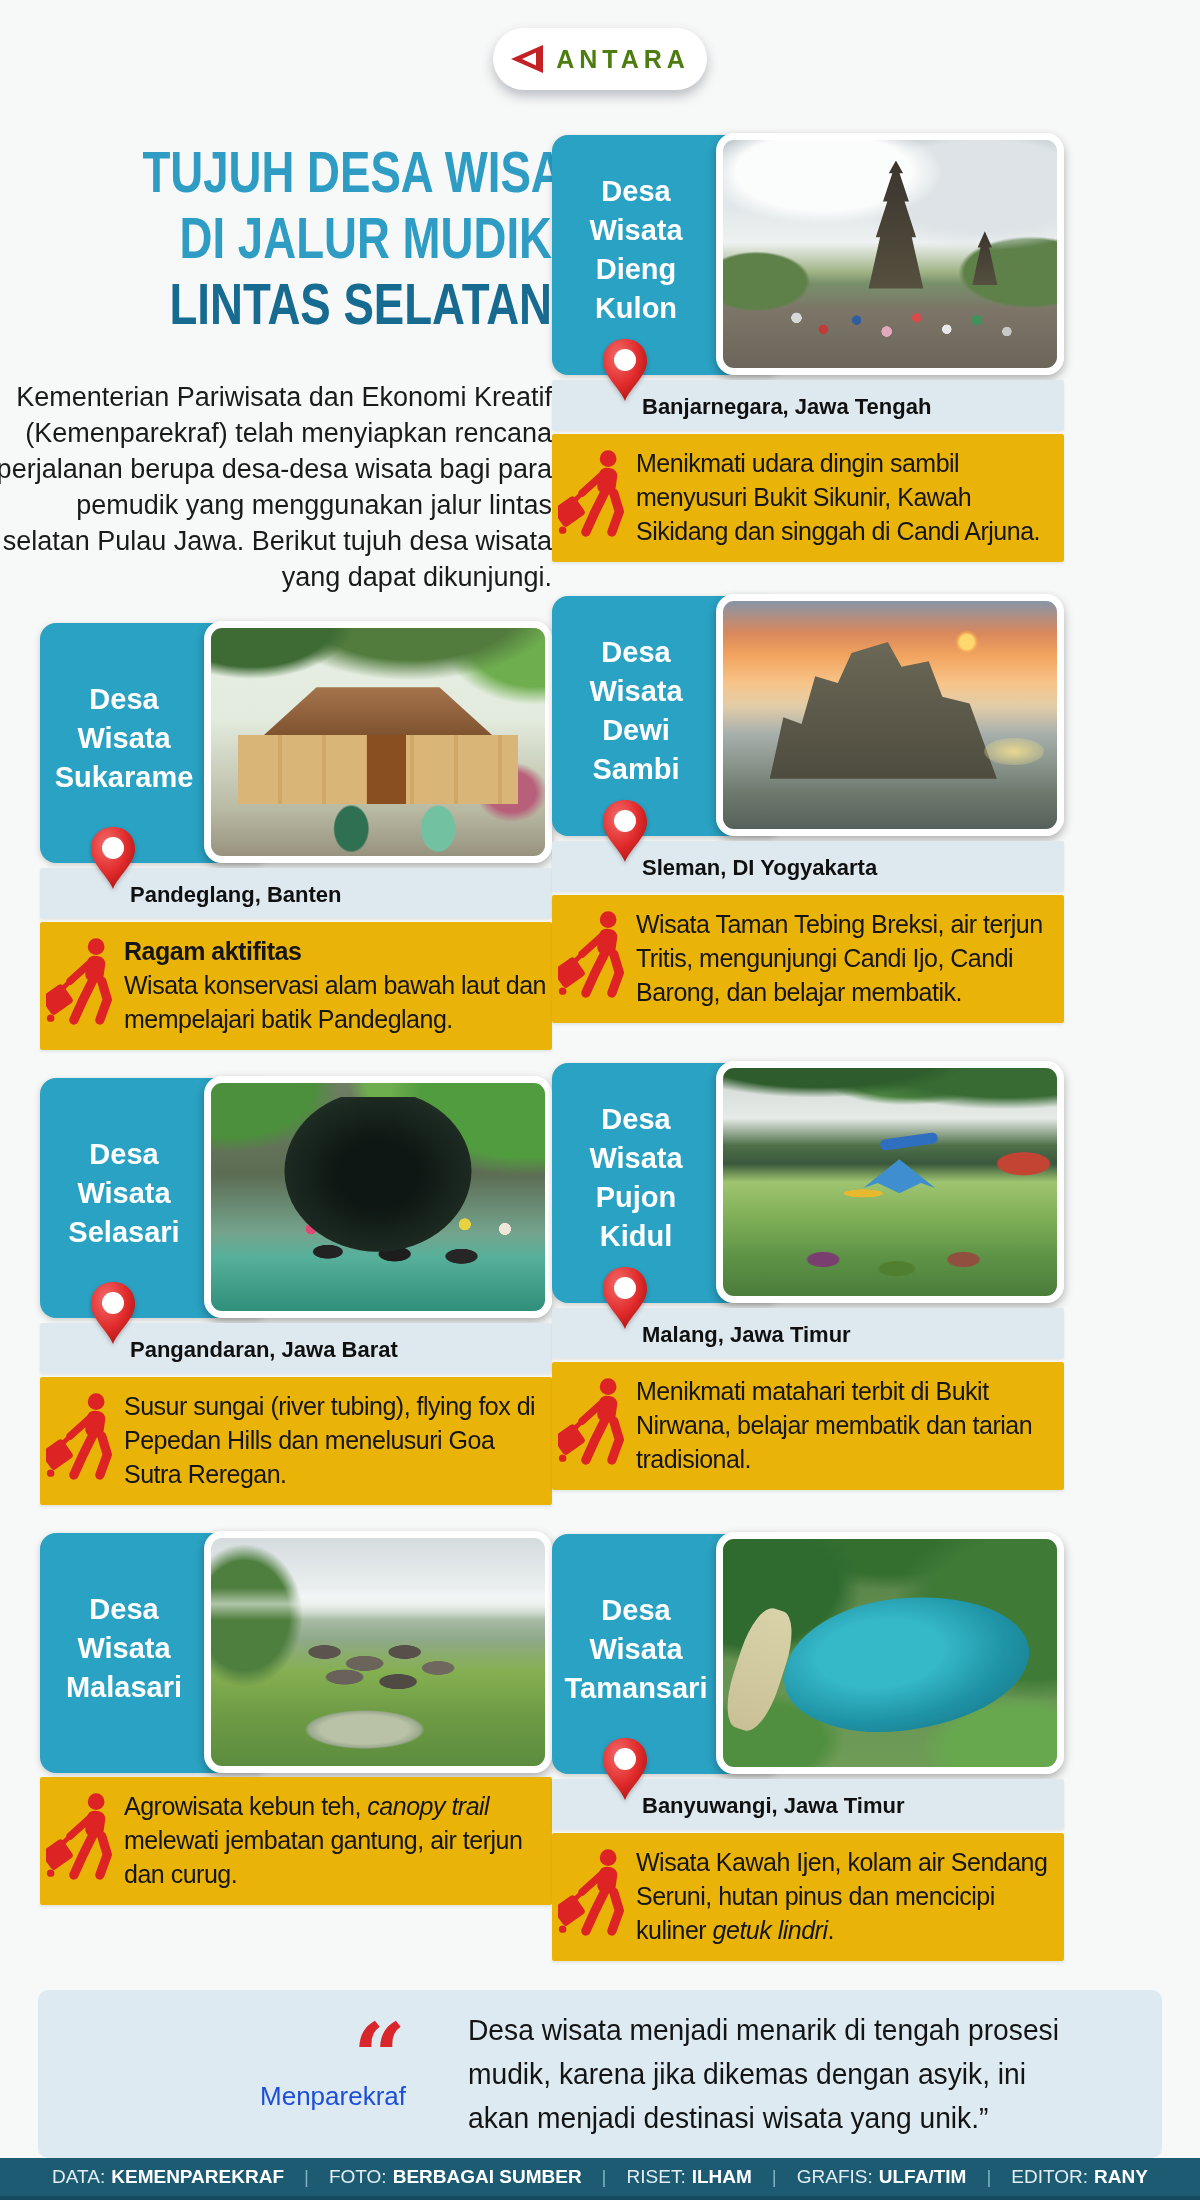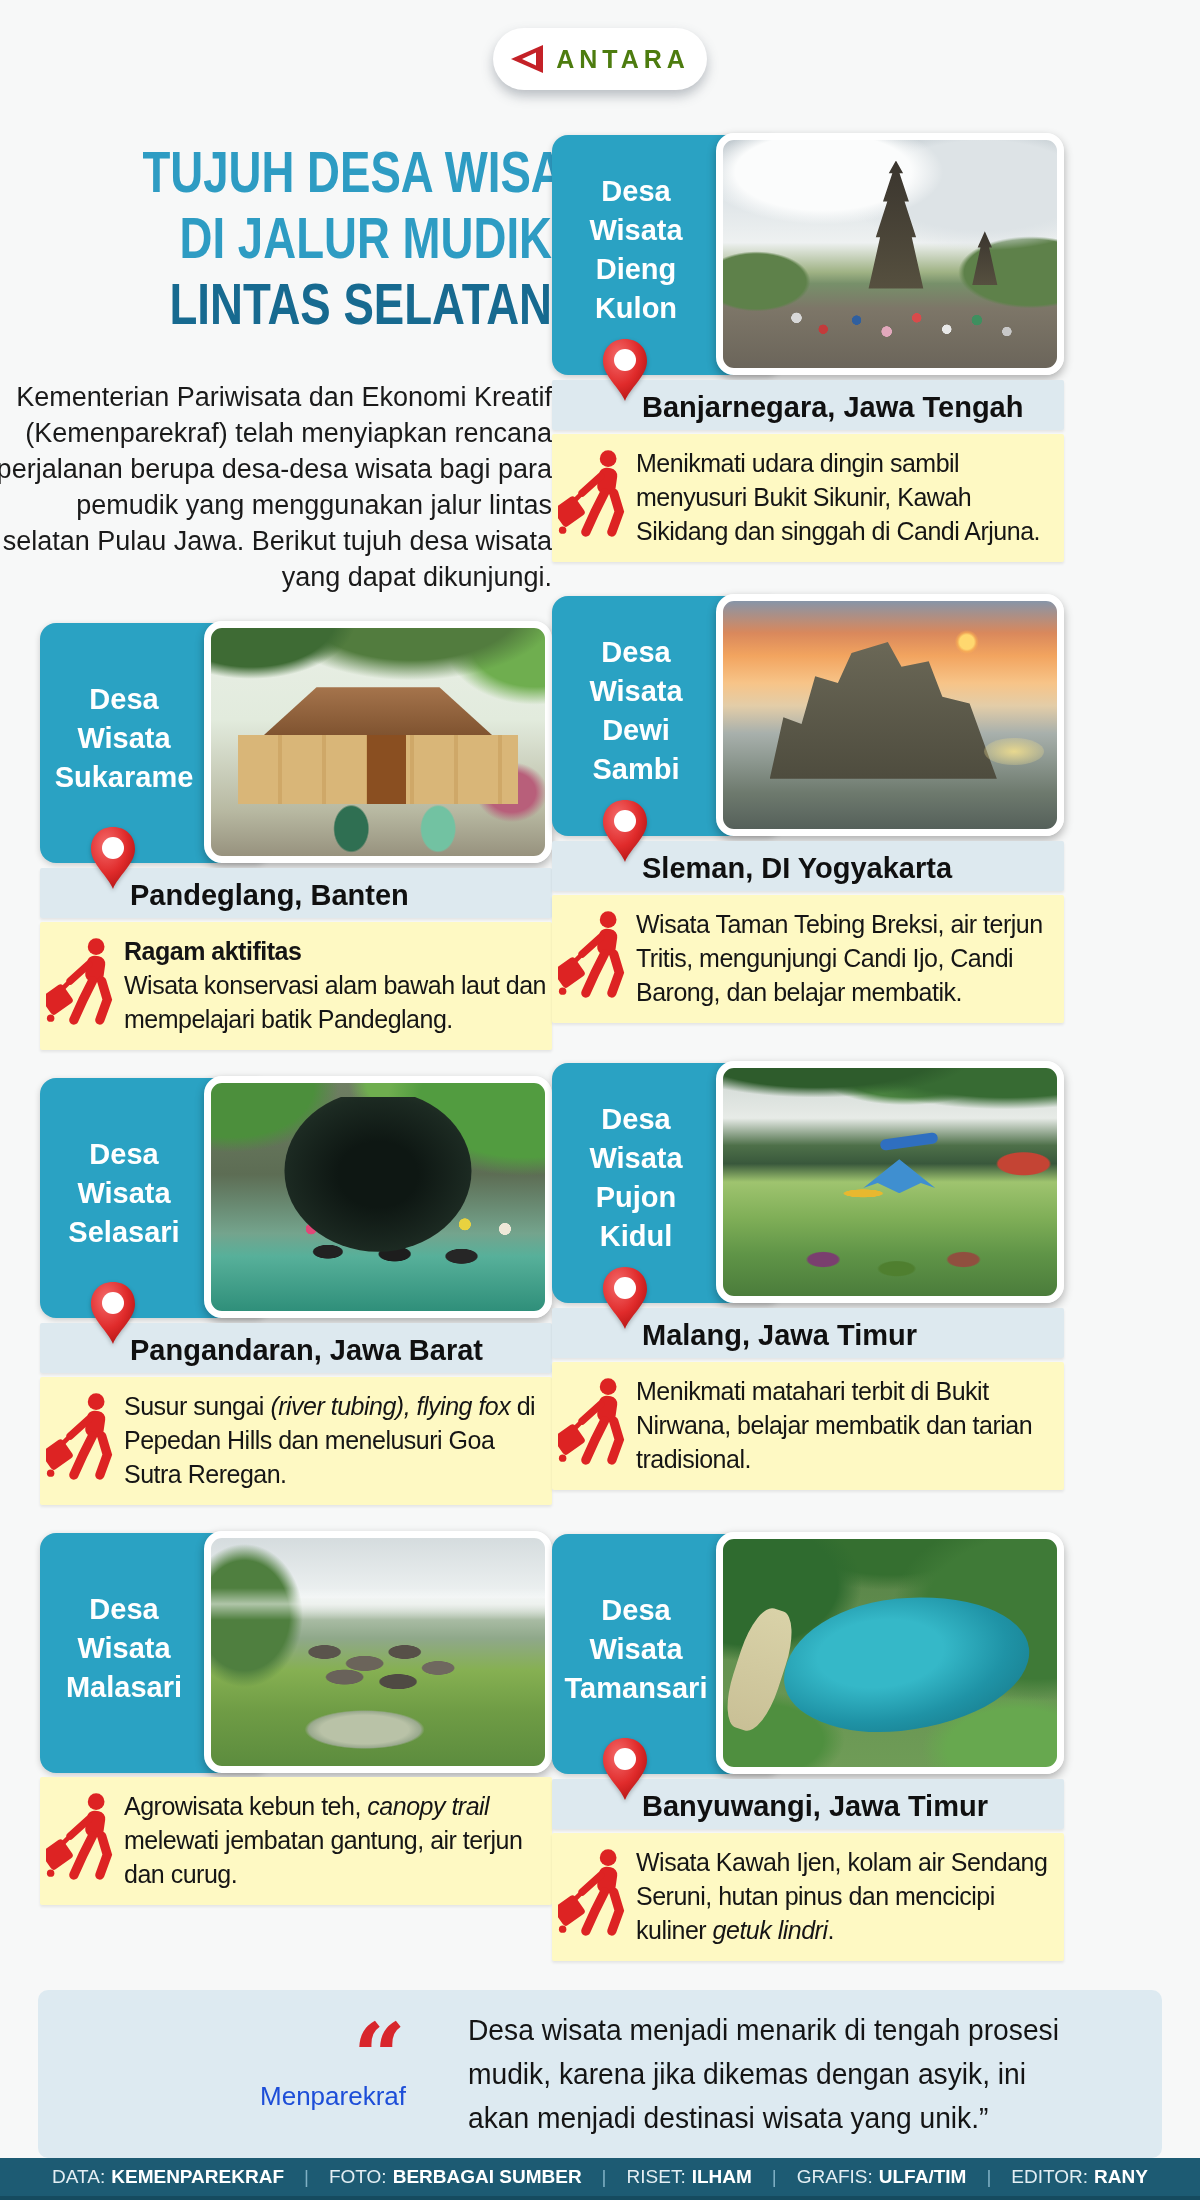"Banjarnegara, Jawa Tengah" .loc-row { font-size: 29px -> 22px }
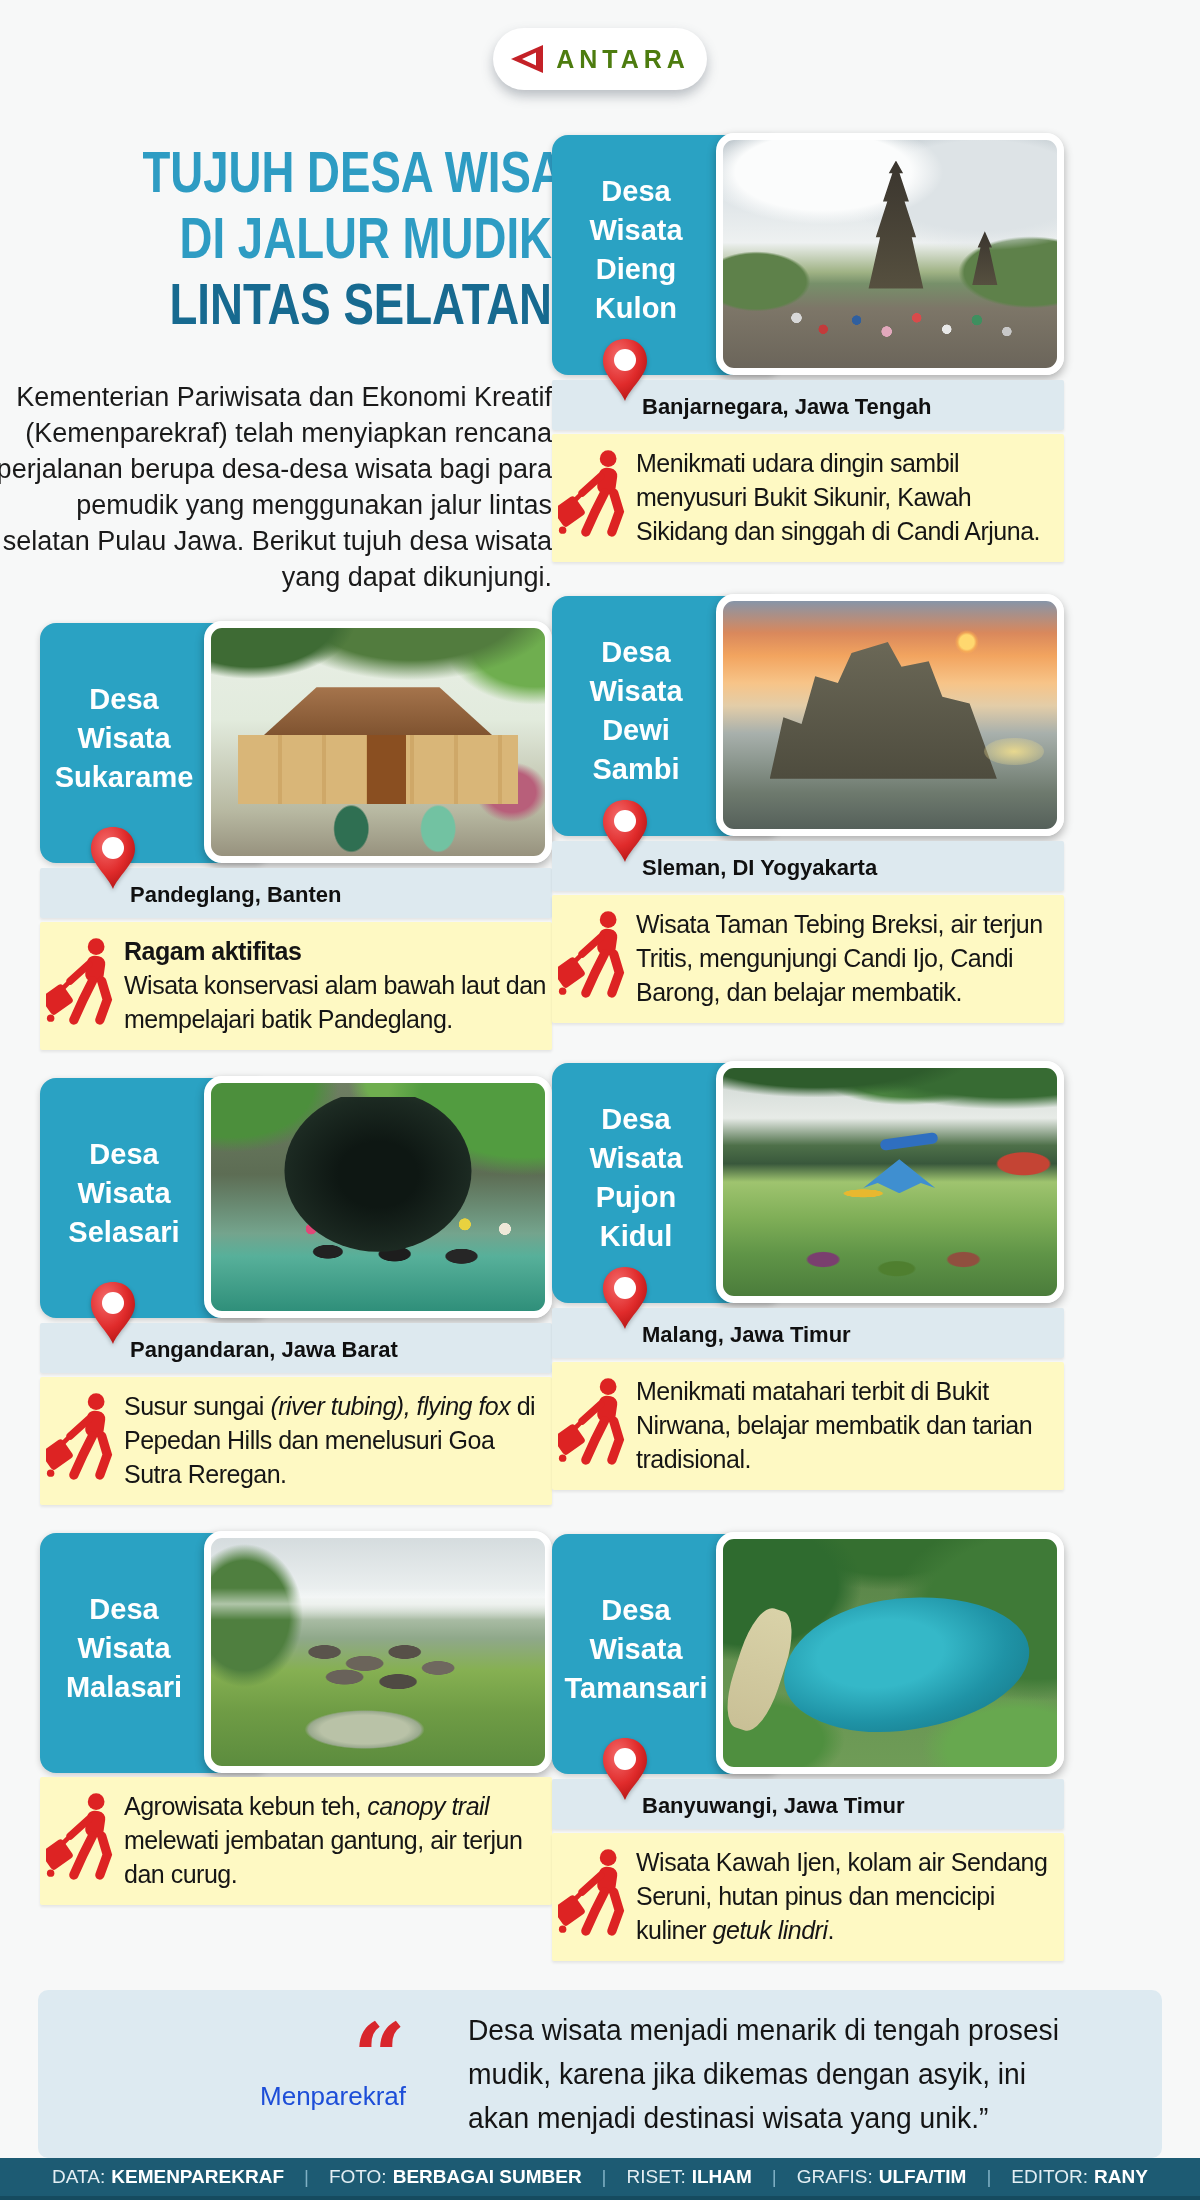"Menikmati udara dingin sambil menyusuri" .desc-row { background: #fef9c3 -> #eab308 }
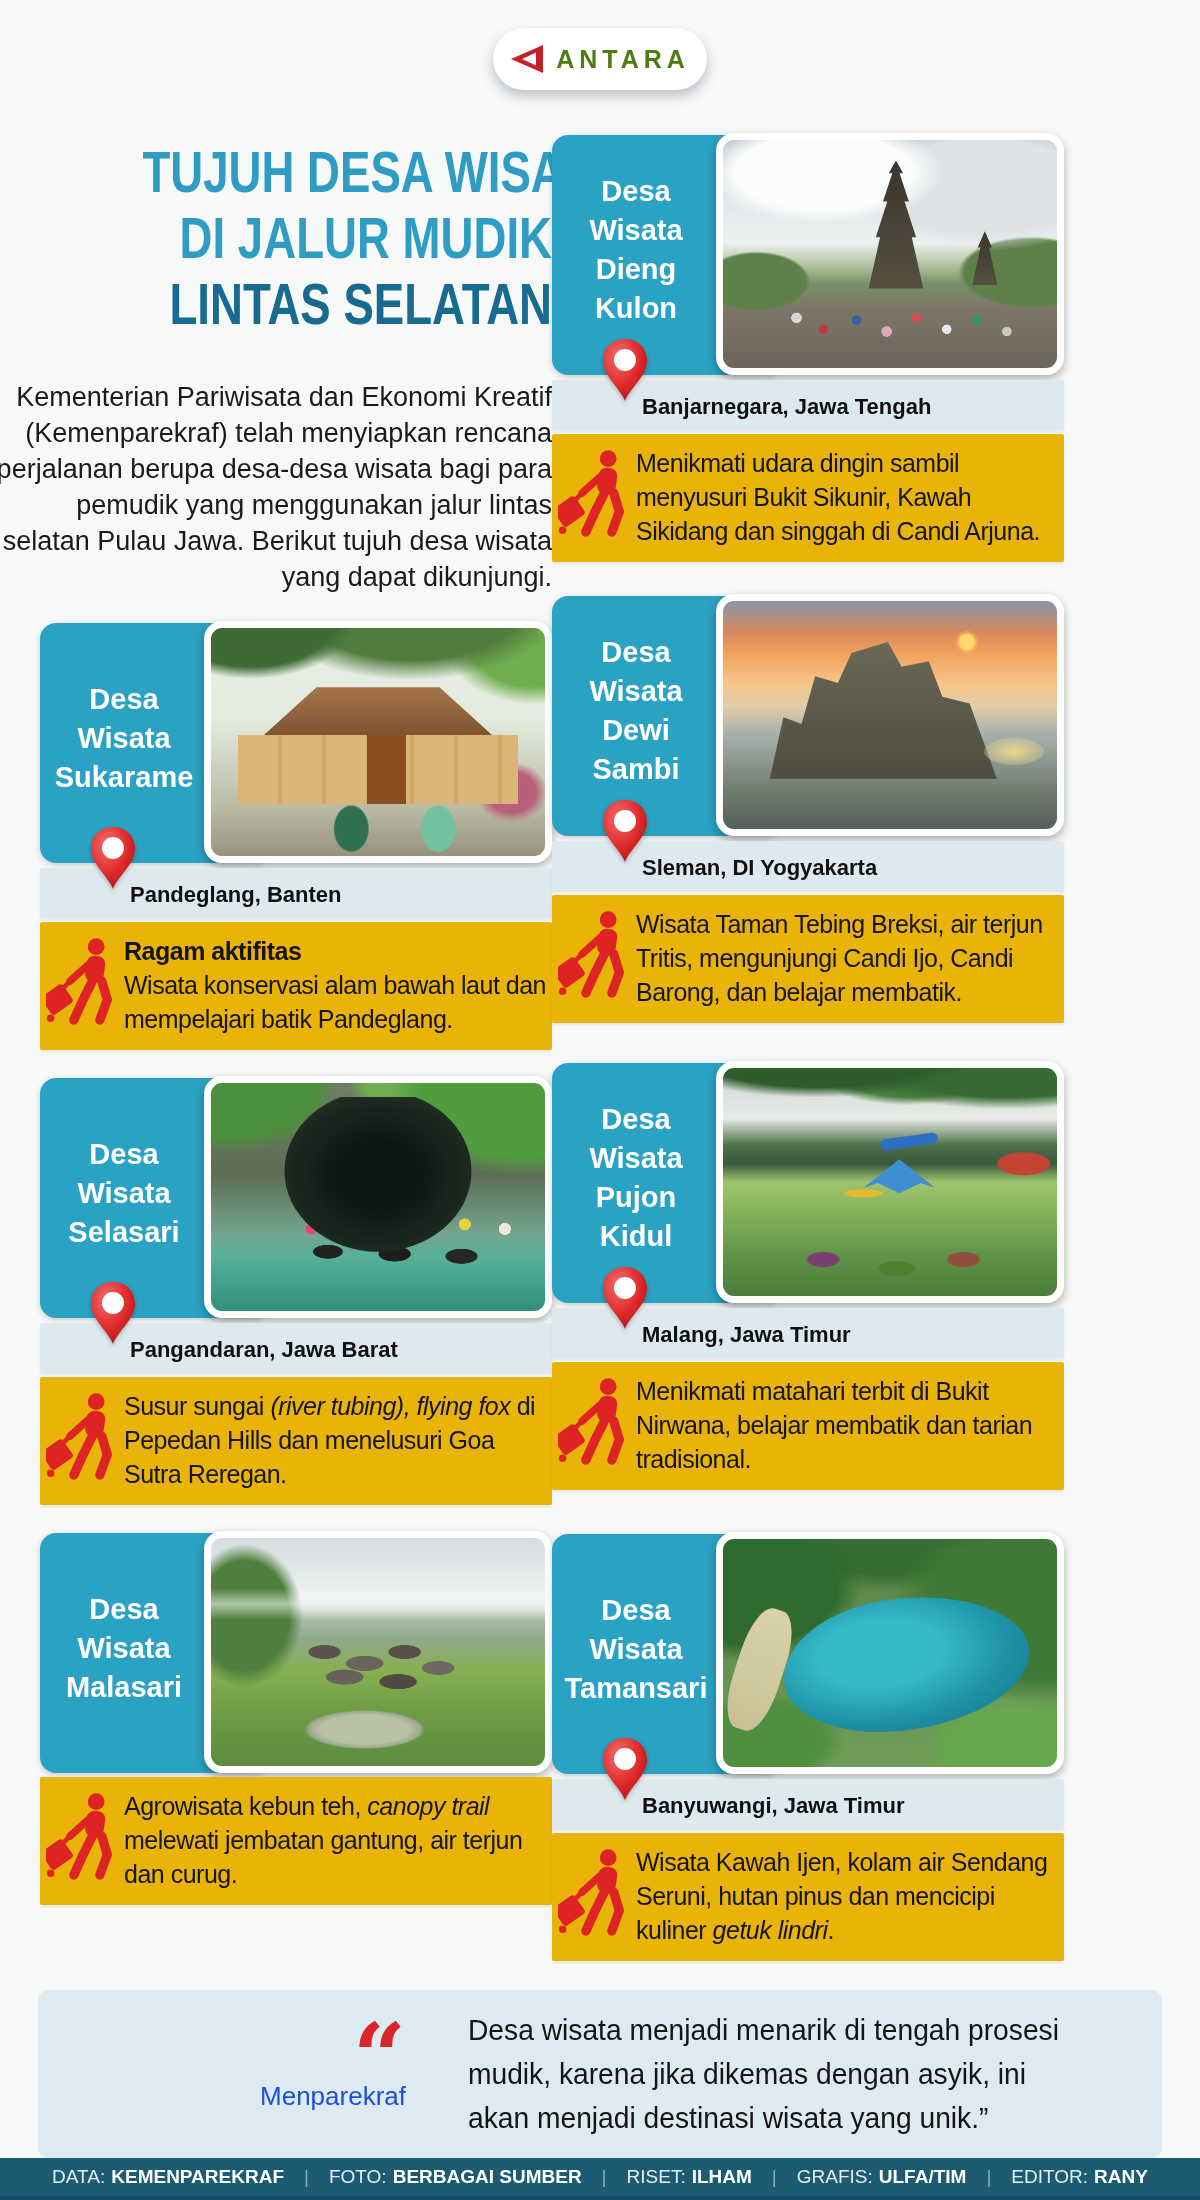"(river tubing), flying fox" span { font-style: italic -> none }
